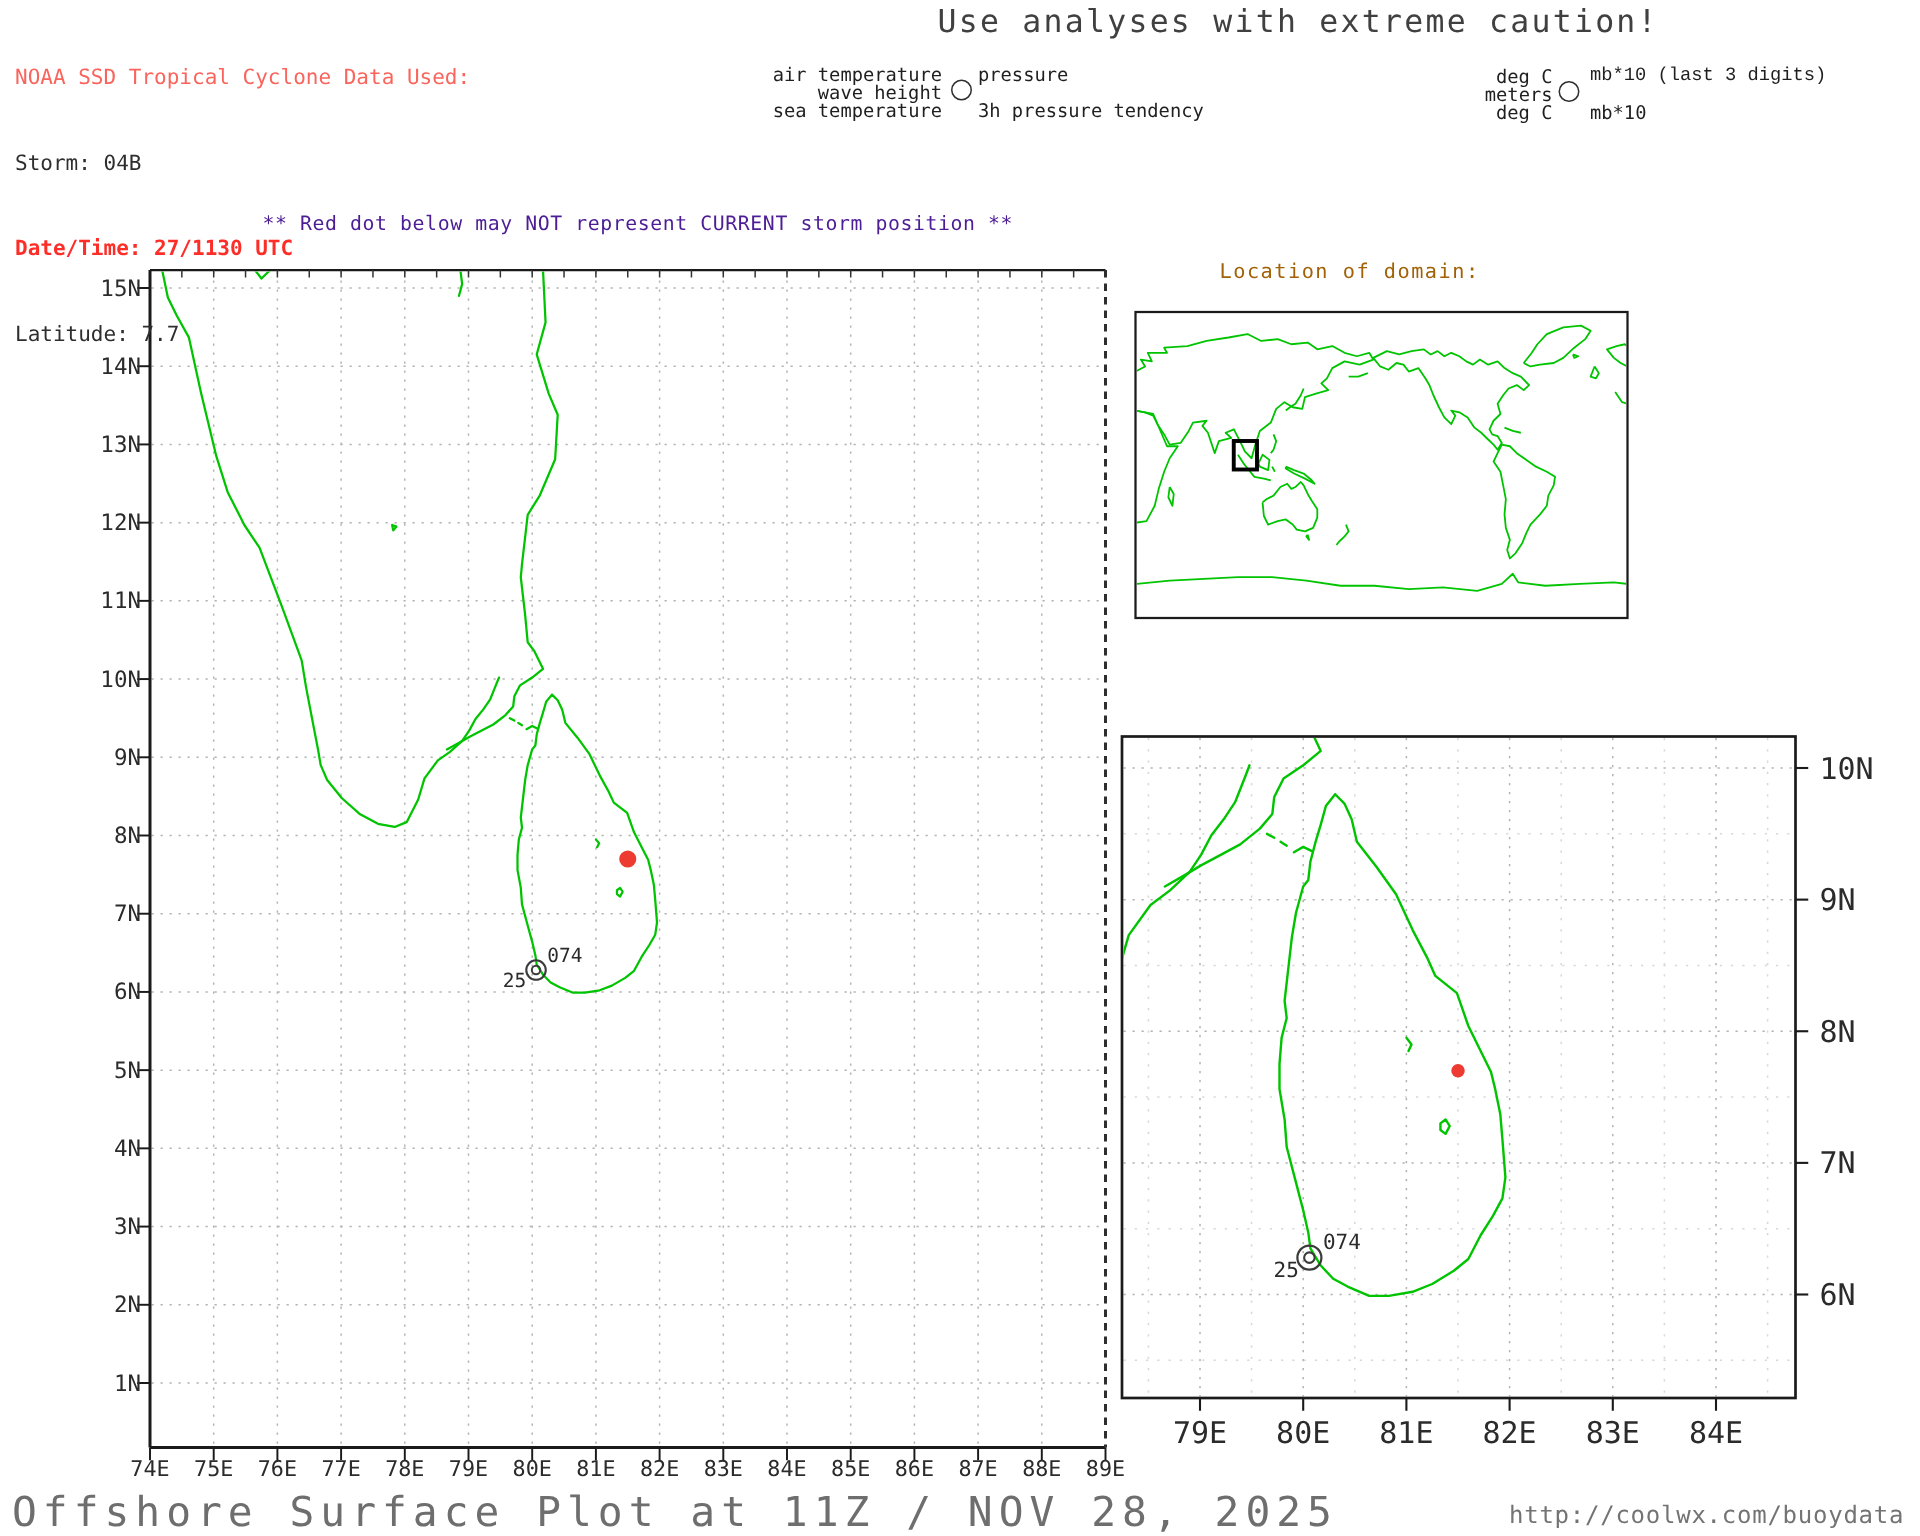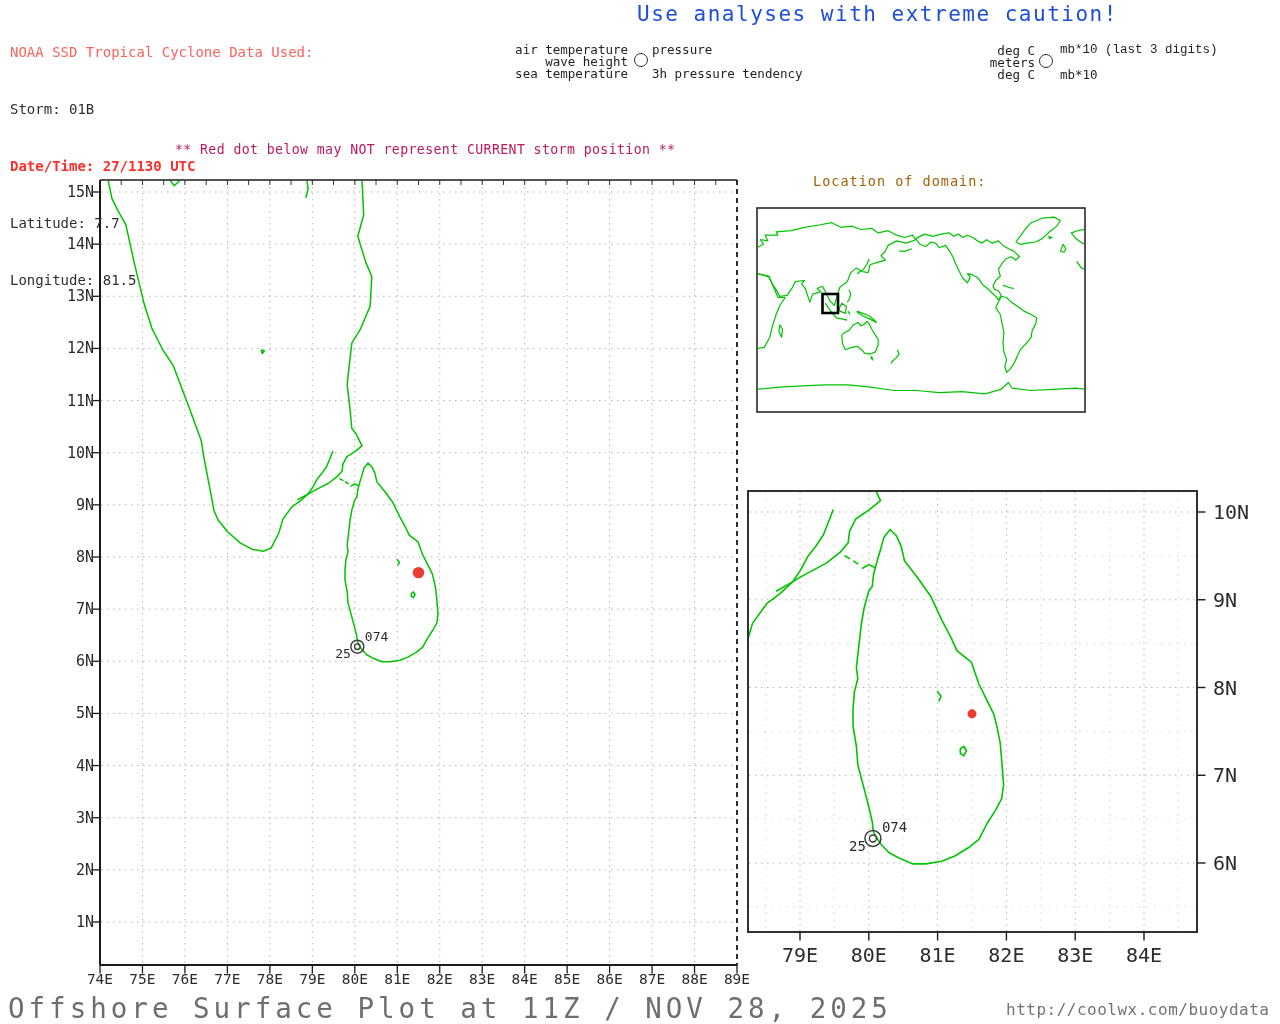"Use analyses with extreme caution!" .caution { color: #1d4ed8 -> #404040; margin-left: 12px -> none }
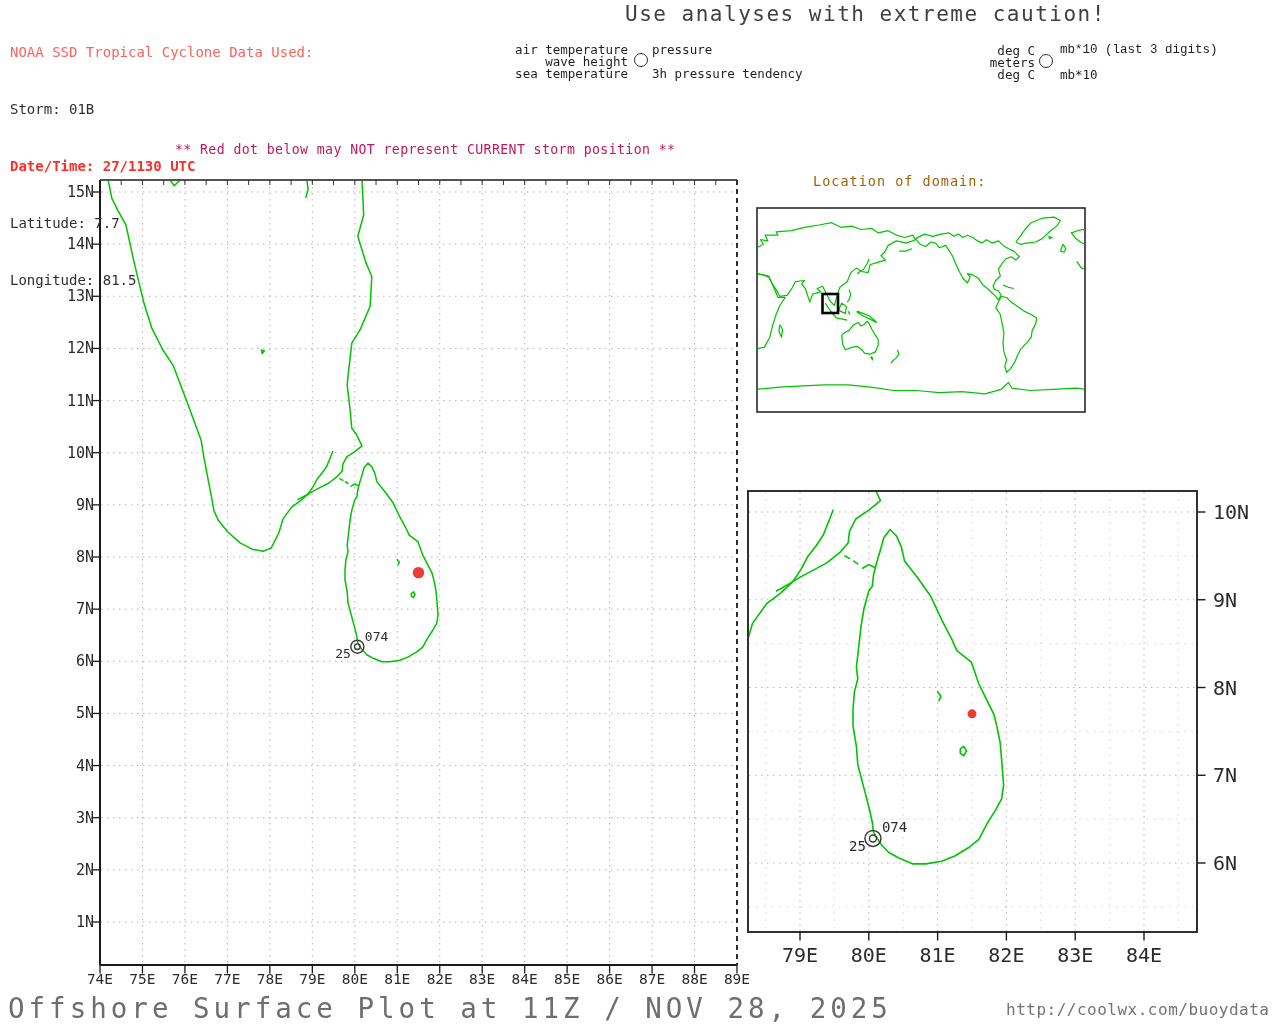"Storm: 01B" div { text: 01B -> 04B }
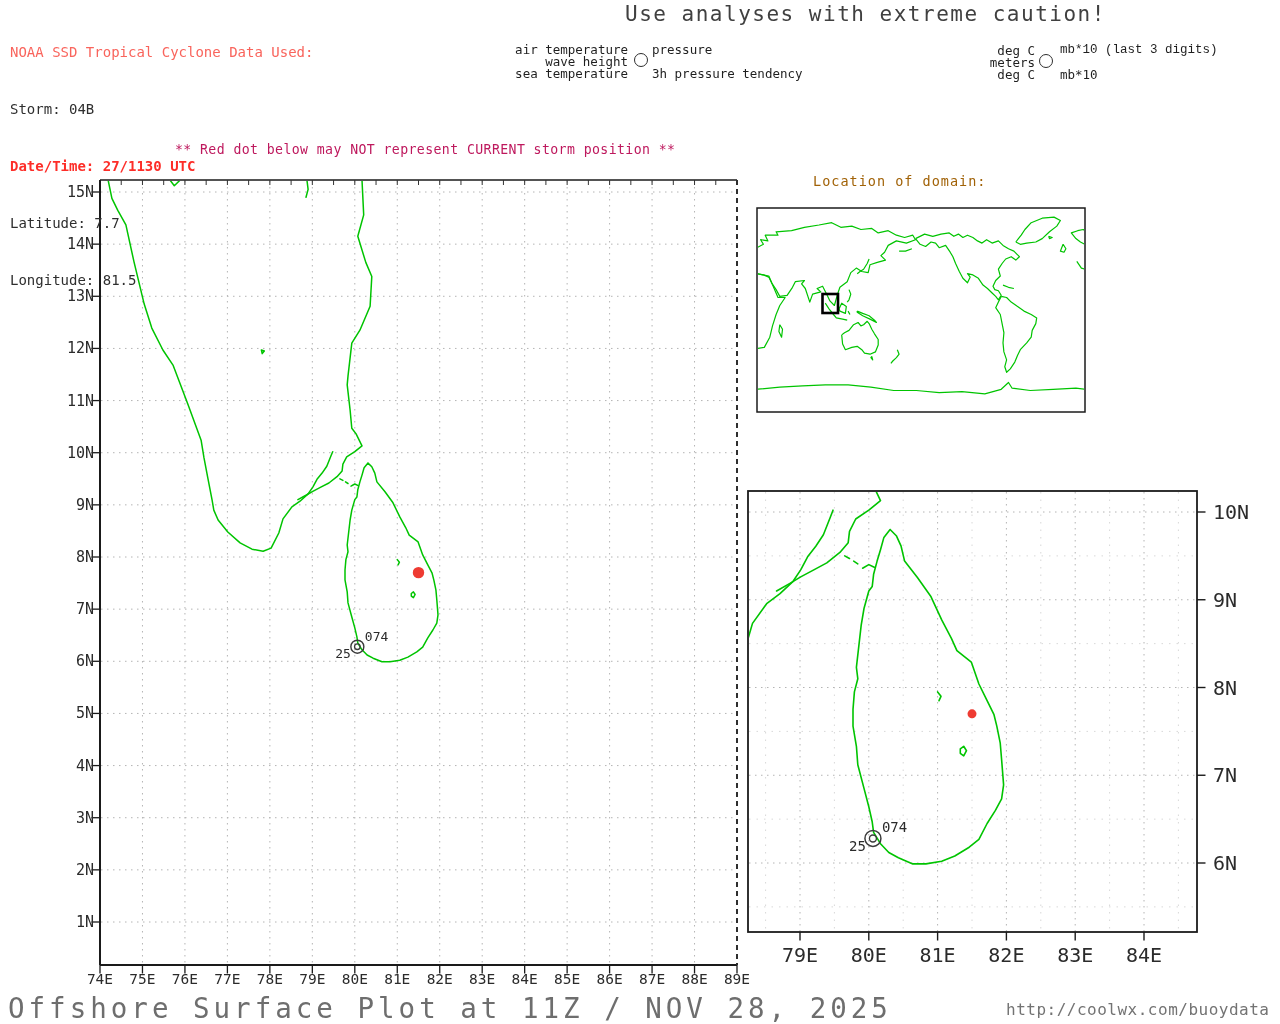"** Red dot below may" .warn { color: #be185d -> #4c1d95 }
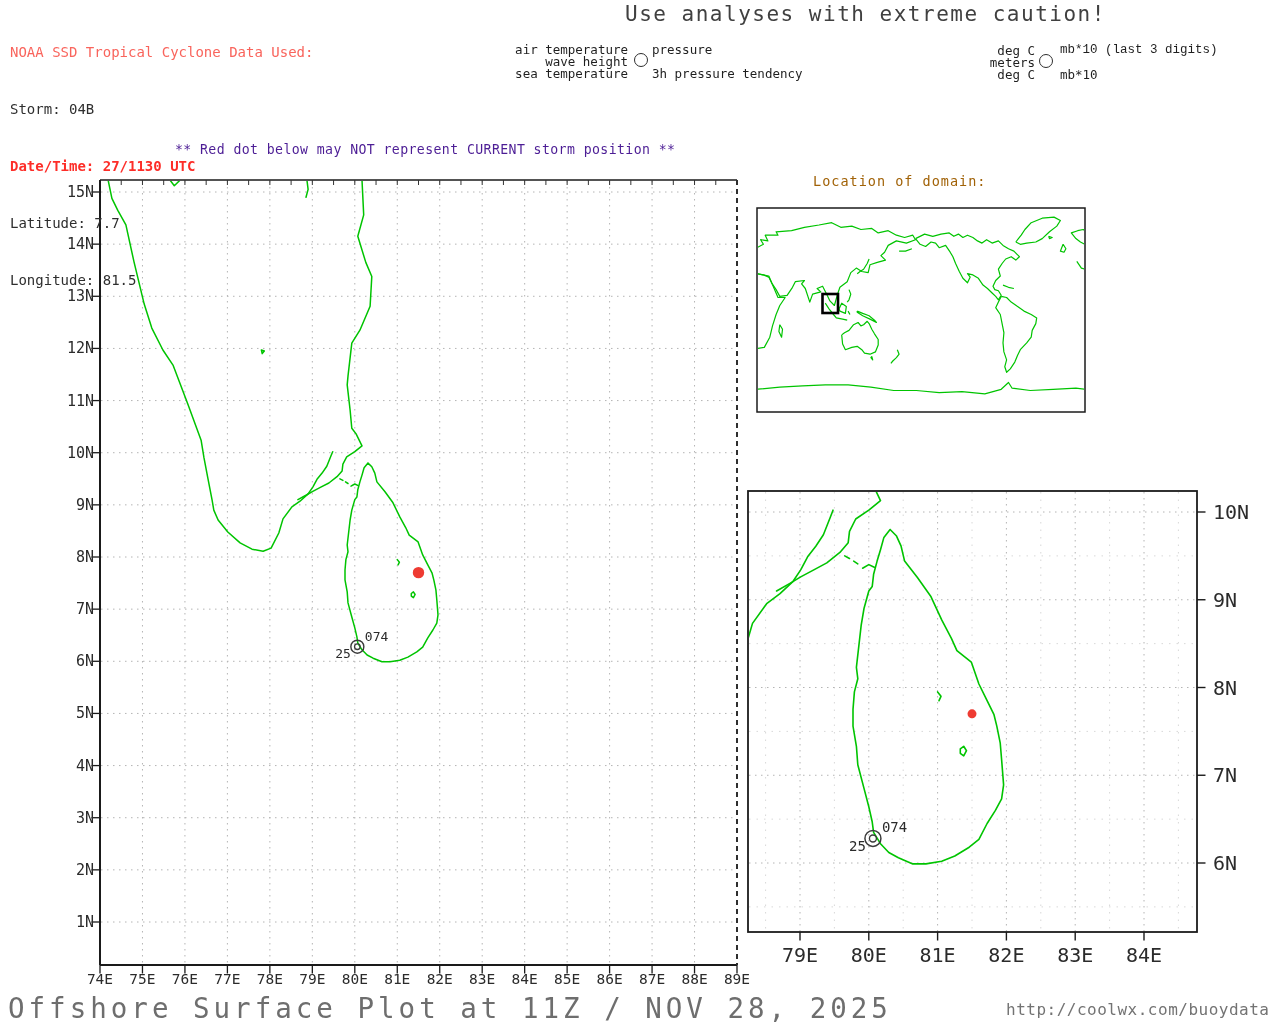"Longitude: 81.5" div { html: <div>Longitude: 81.5</div> -> none }
